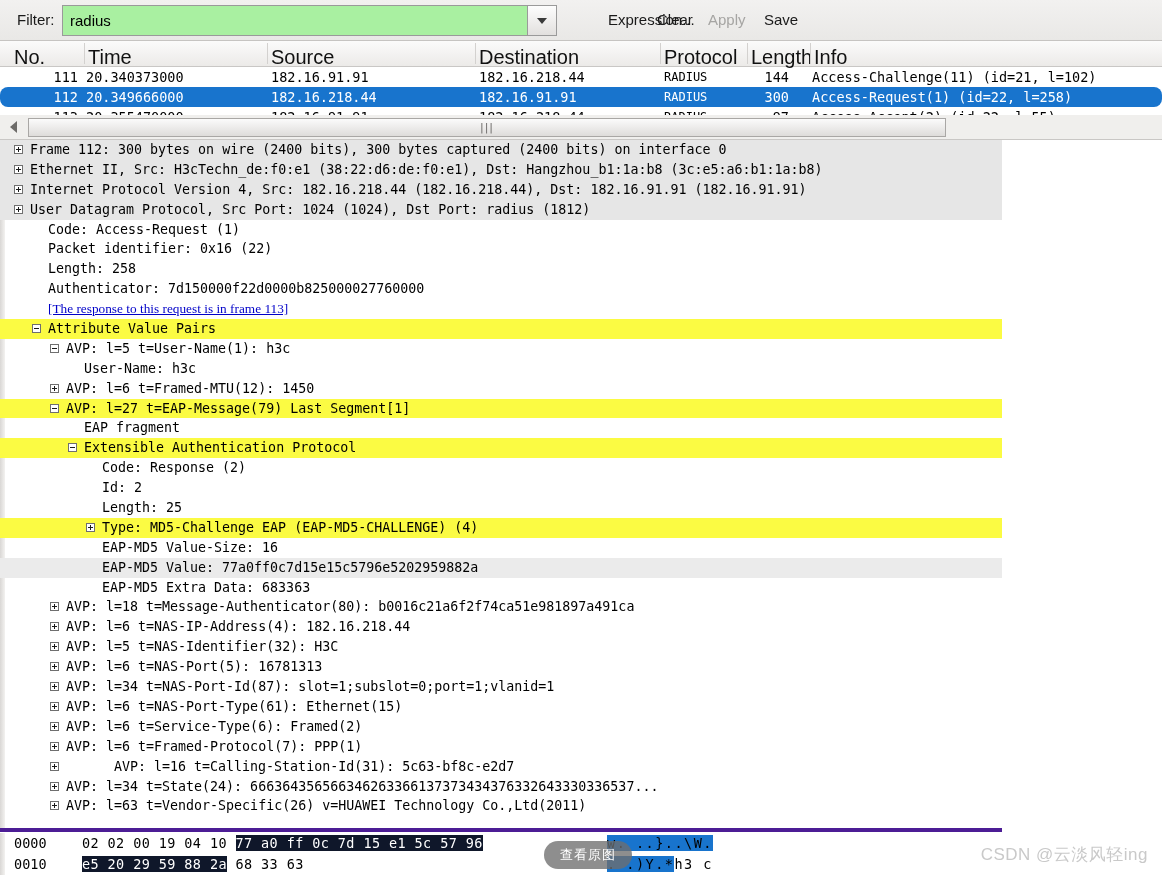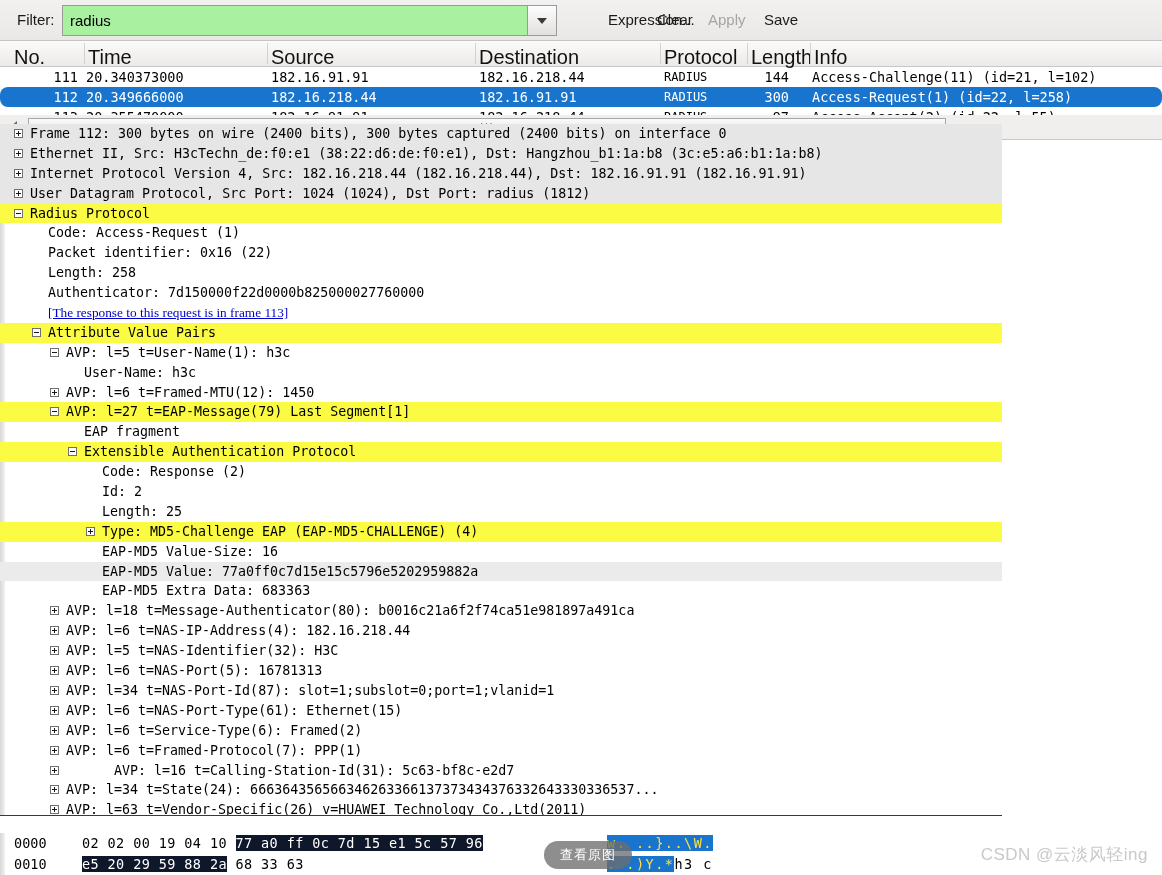"Frame 112: 300 bytes on" #detail-pane { border-bottom: 1px solid #4c1d95 -> 4px solid #4c1d95; top: 124px -> 140px }
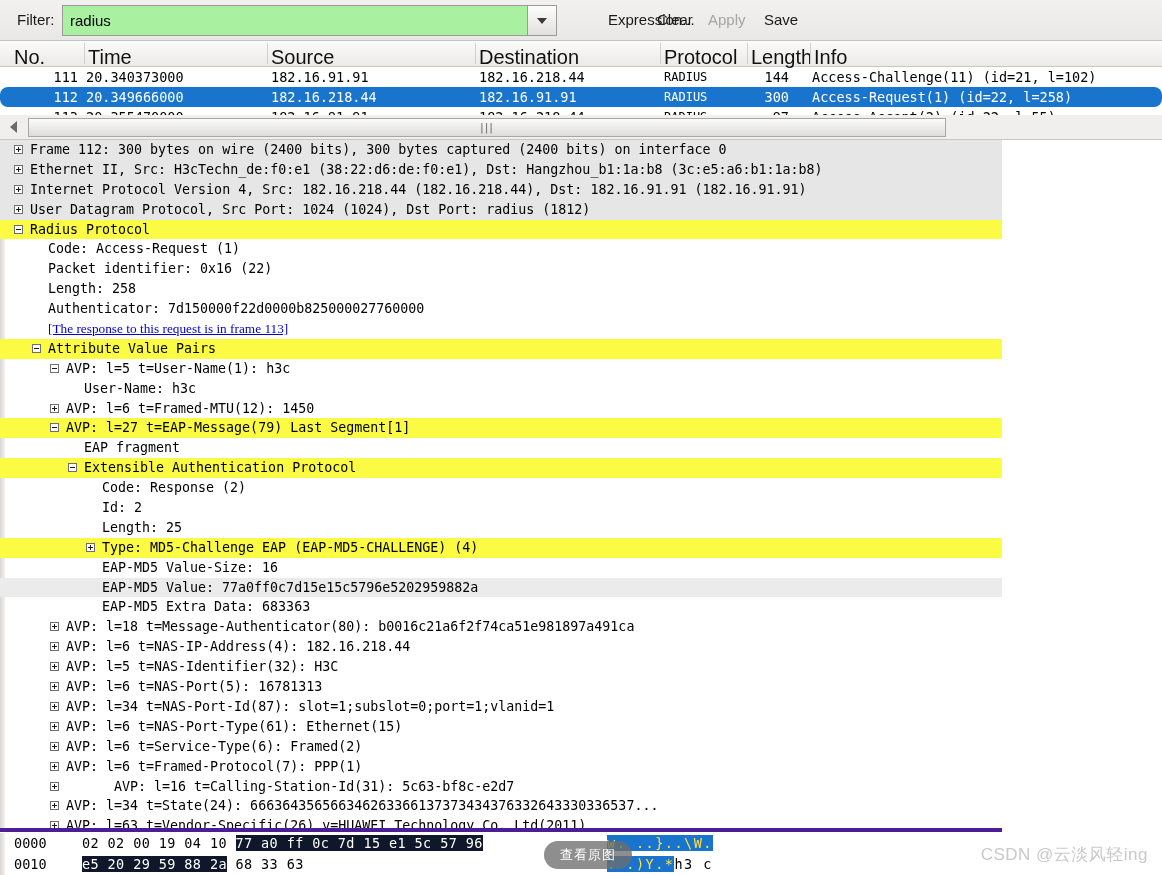"Radius Protocol" div.drow { html: <div> <span></span> <span>Radius Protocol</span> </div> -> none }
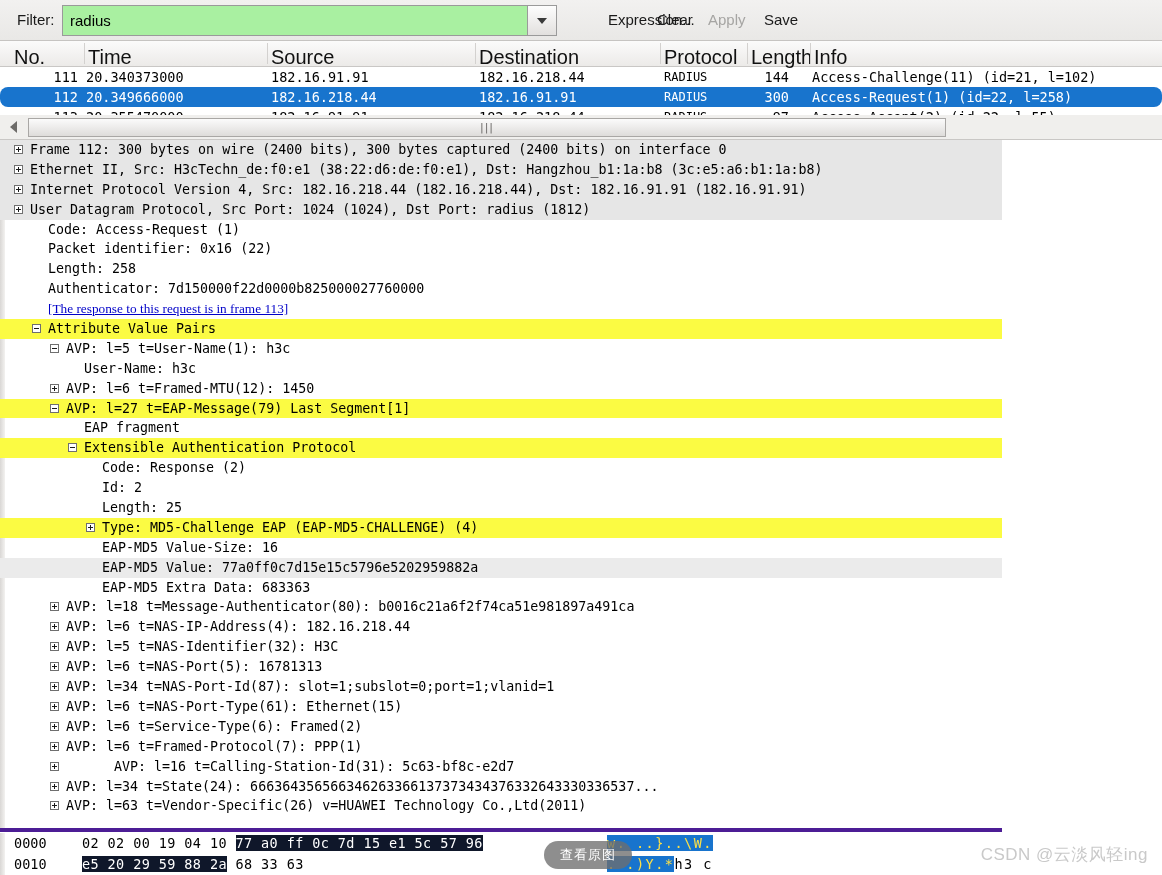"w. ..}..\W." .h-ascii .hl { color: #fde047 -> #000000 }
